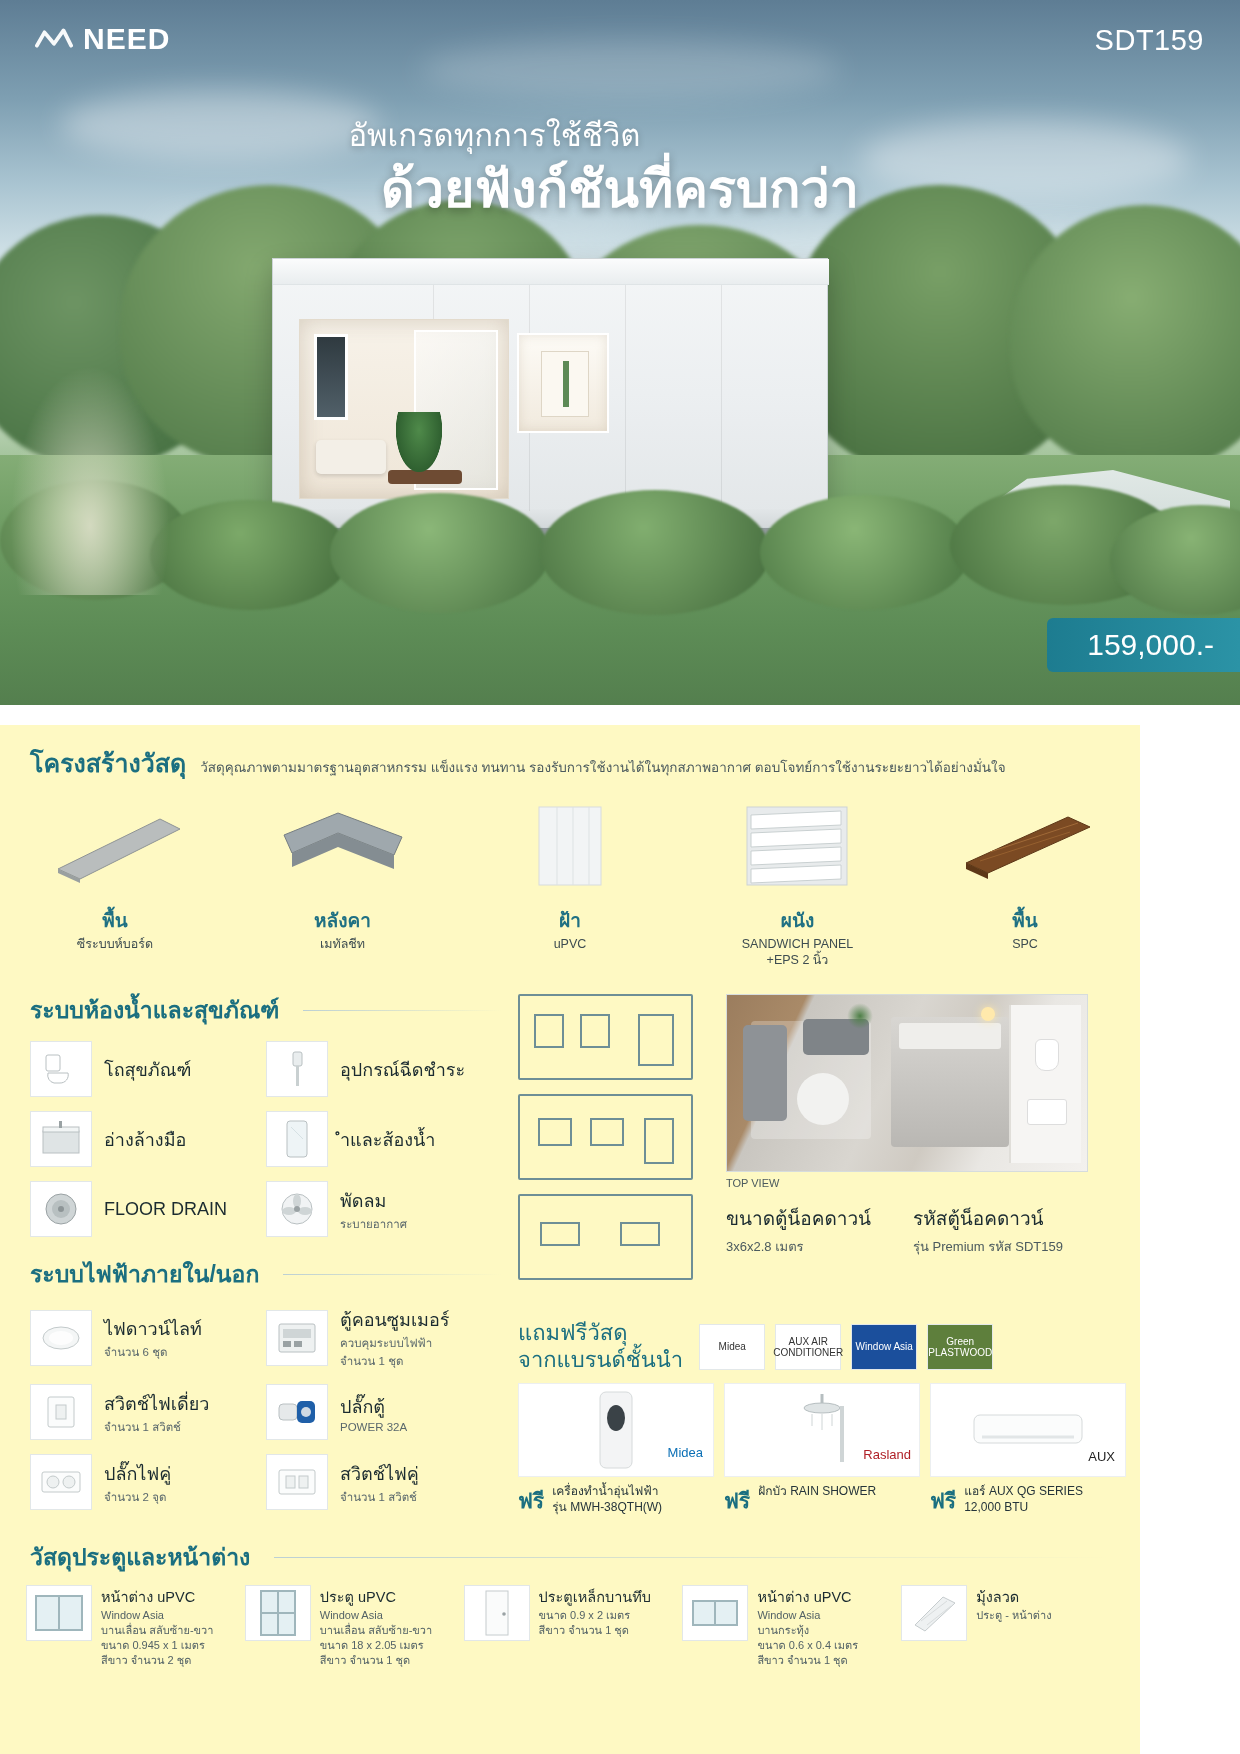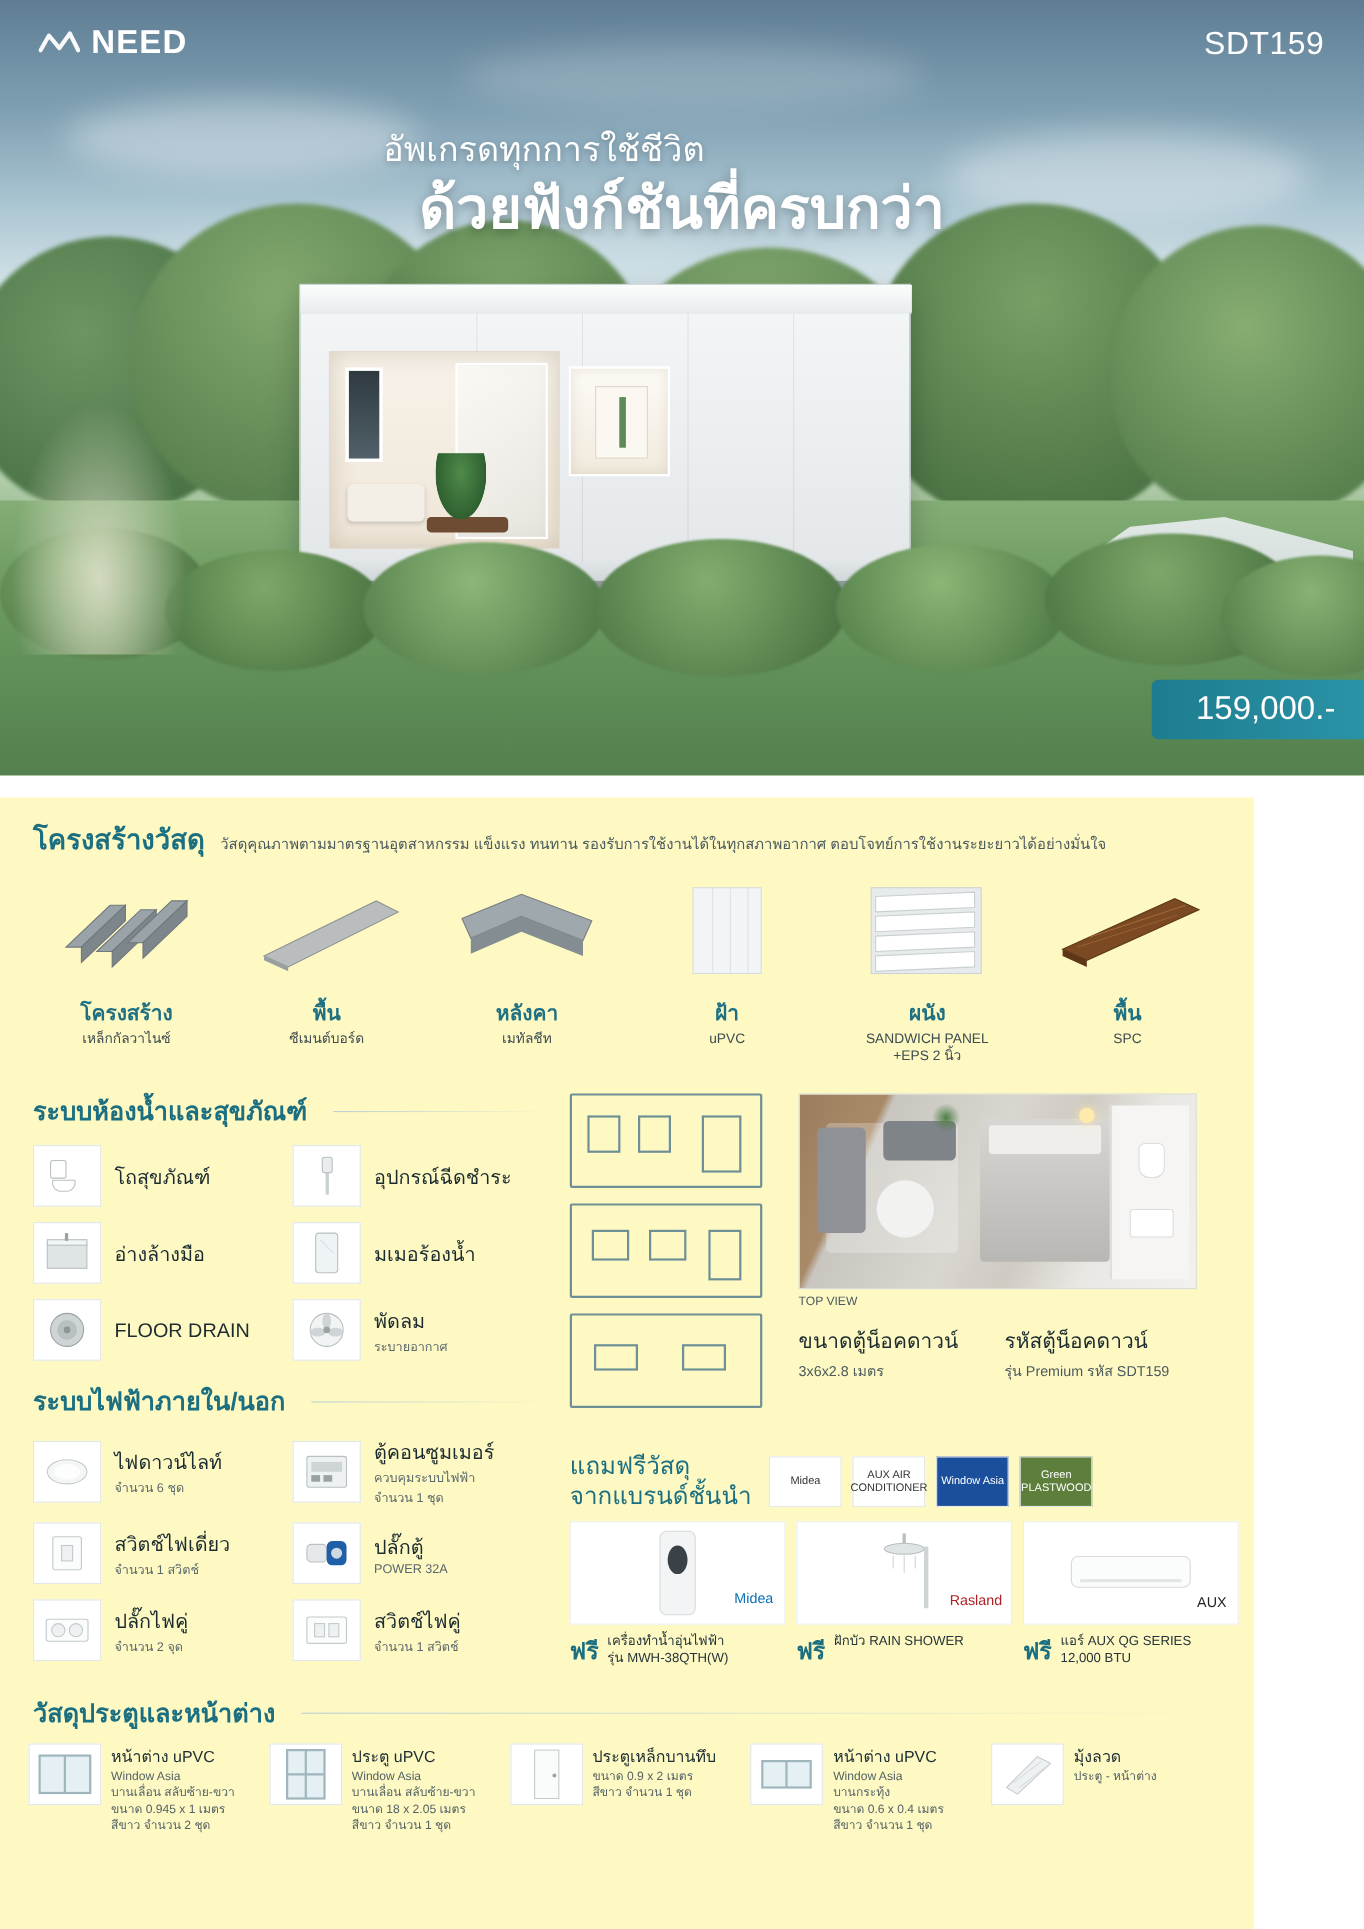"โครงสร้าง" div.mat-item { html: <div> <div> <svg> <g> <path></path> <path></path> <path></path> <path></path> <path></path> <path></path> </g> </svg> </div> <div>โครงสร้าง</div> <div>เหล็กกัลวาไนซ์</div> </div> -> none }
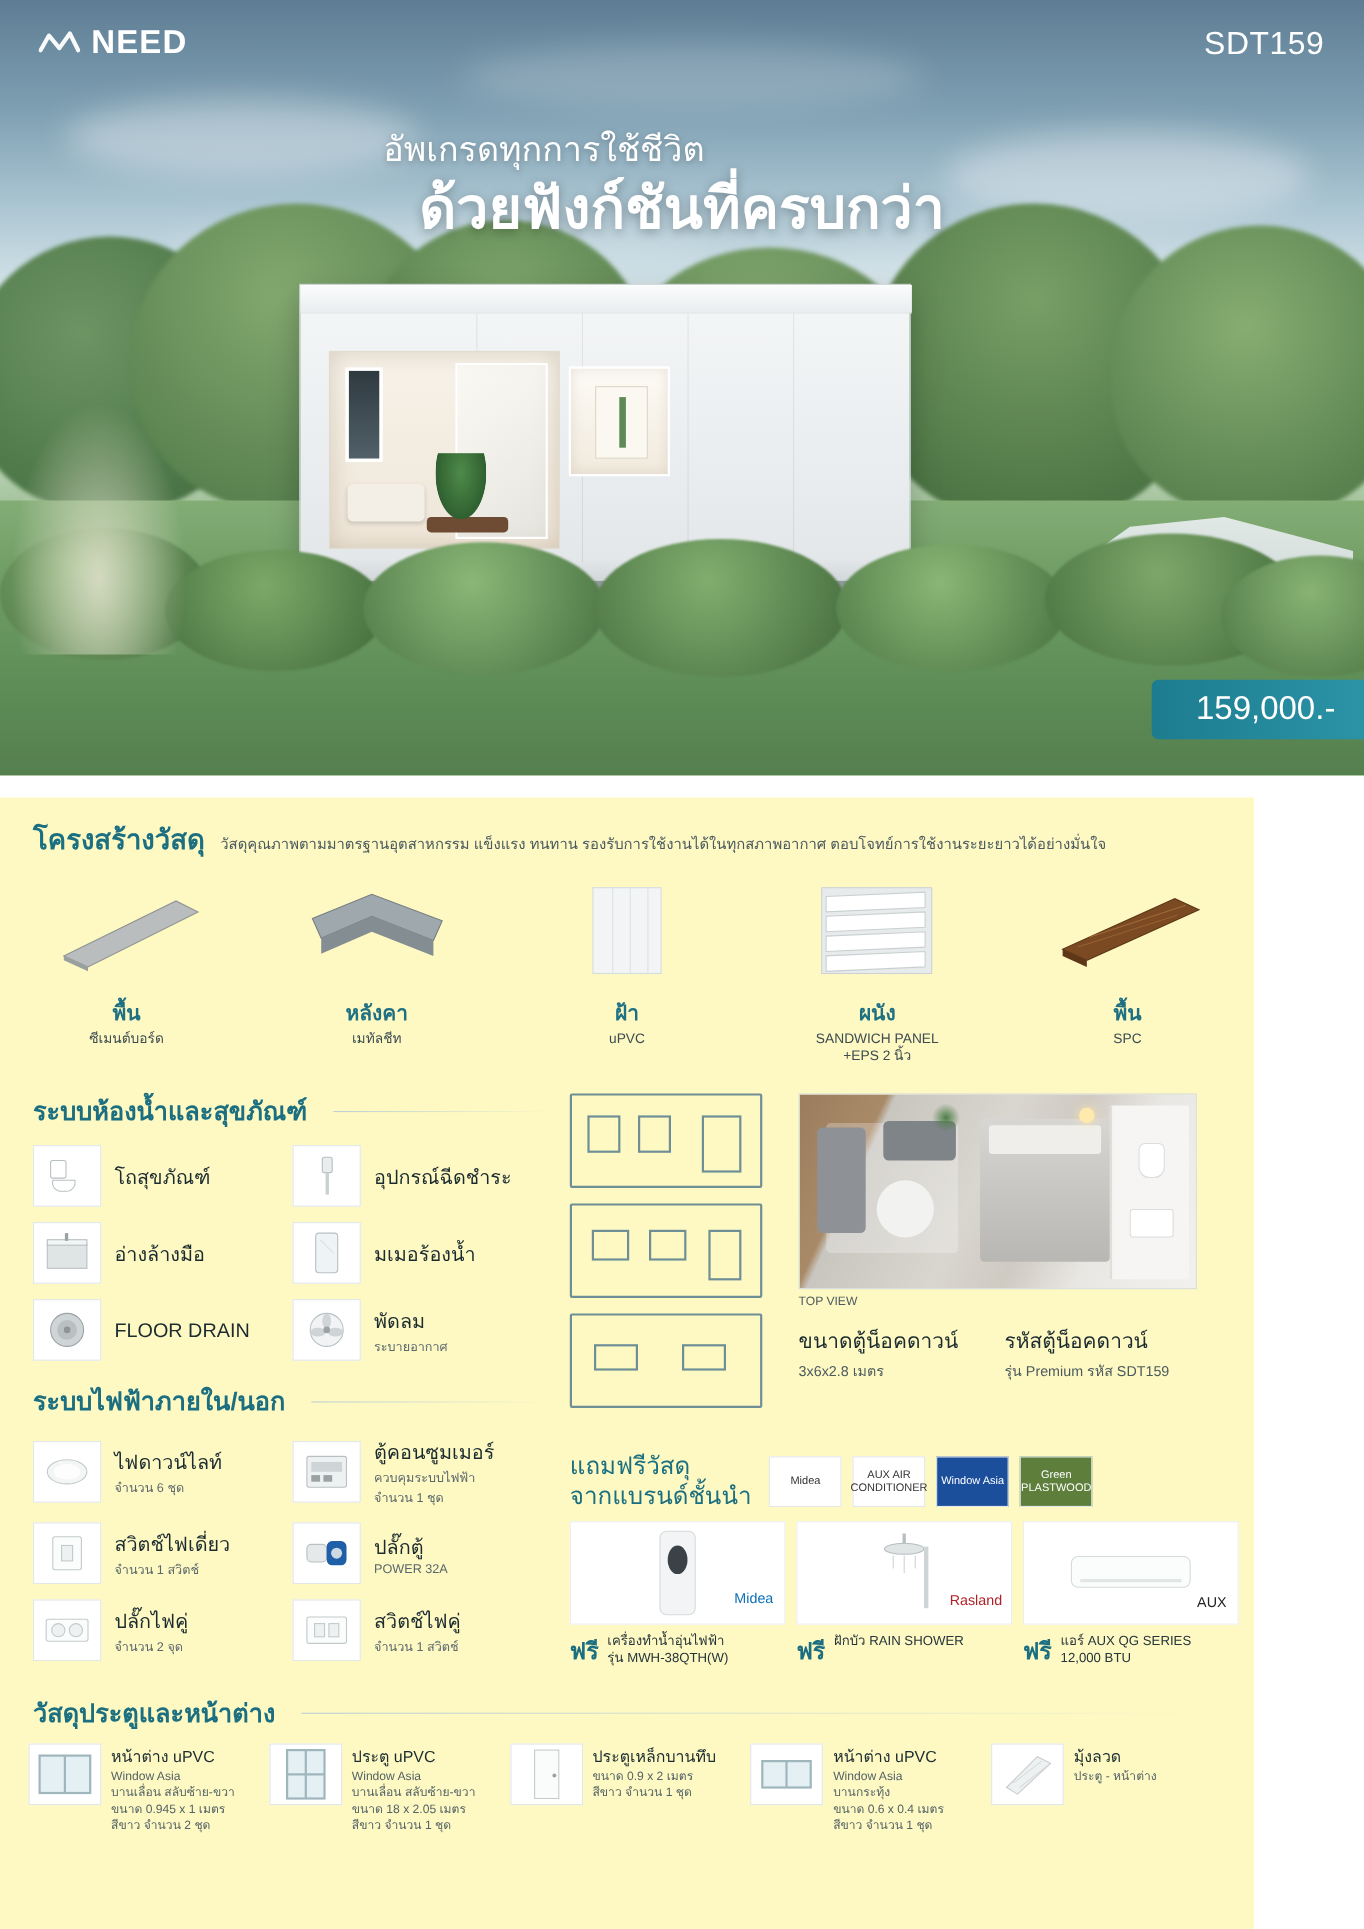"ซีเมนต์บอร์ด" div.mat-sub { text: ซีเมนต์บอร์ด -> ซีระบบห์บอร์ด }
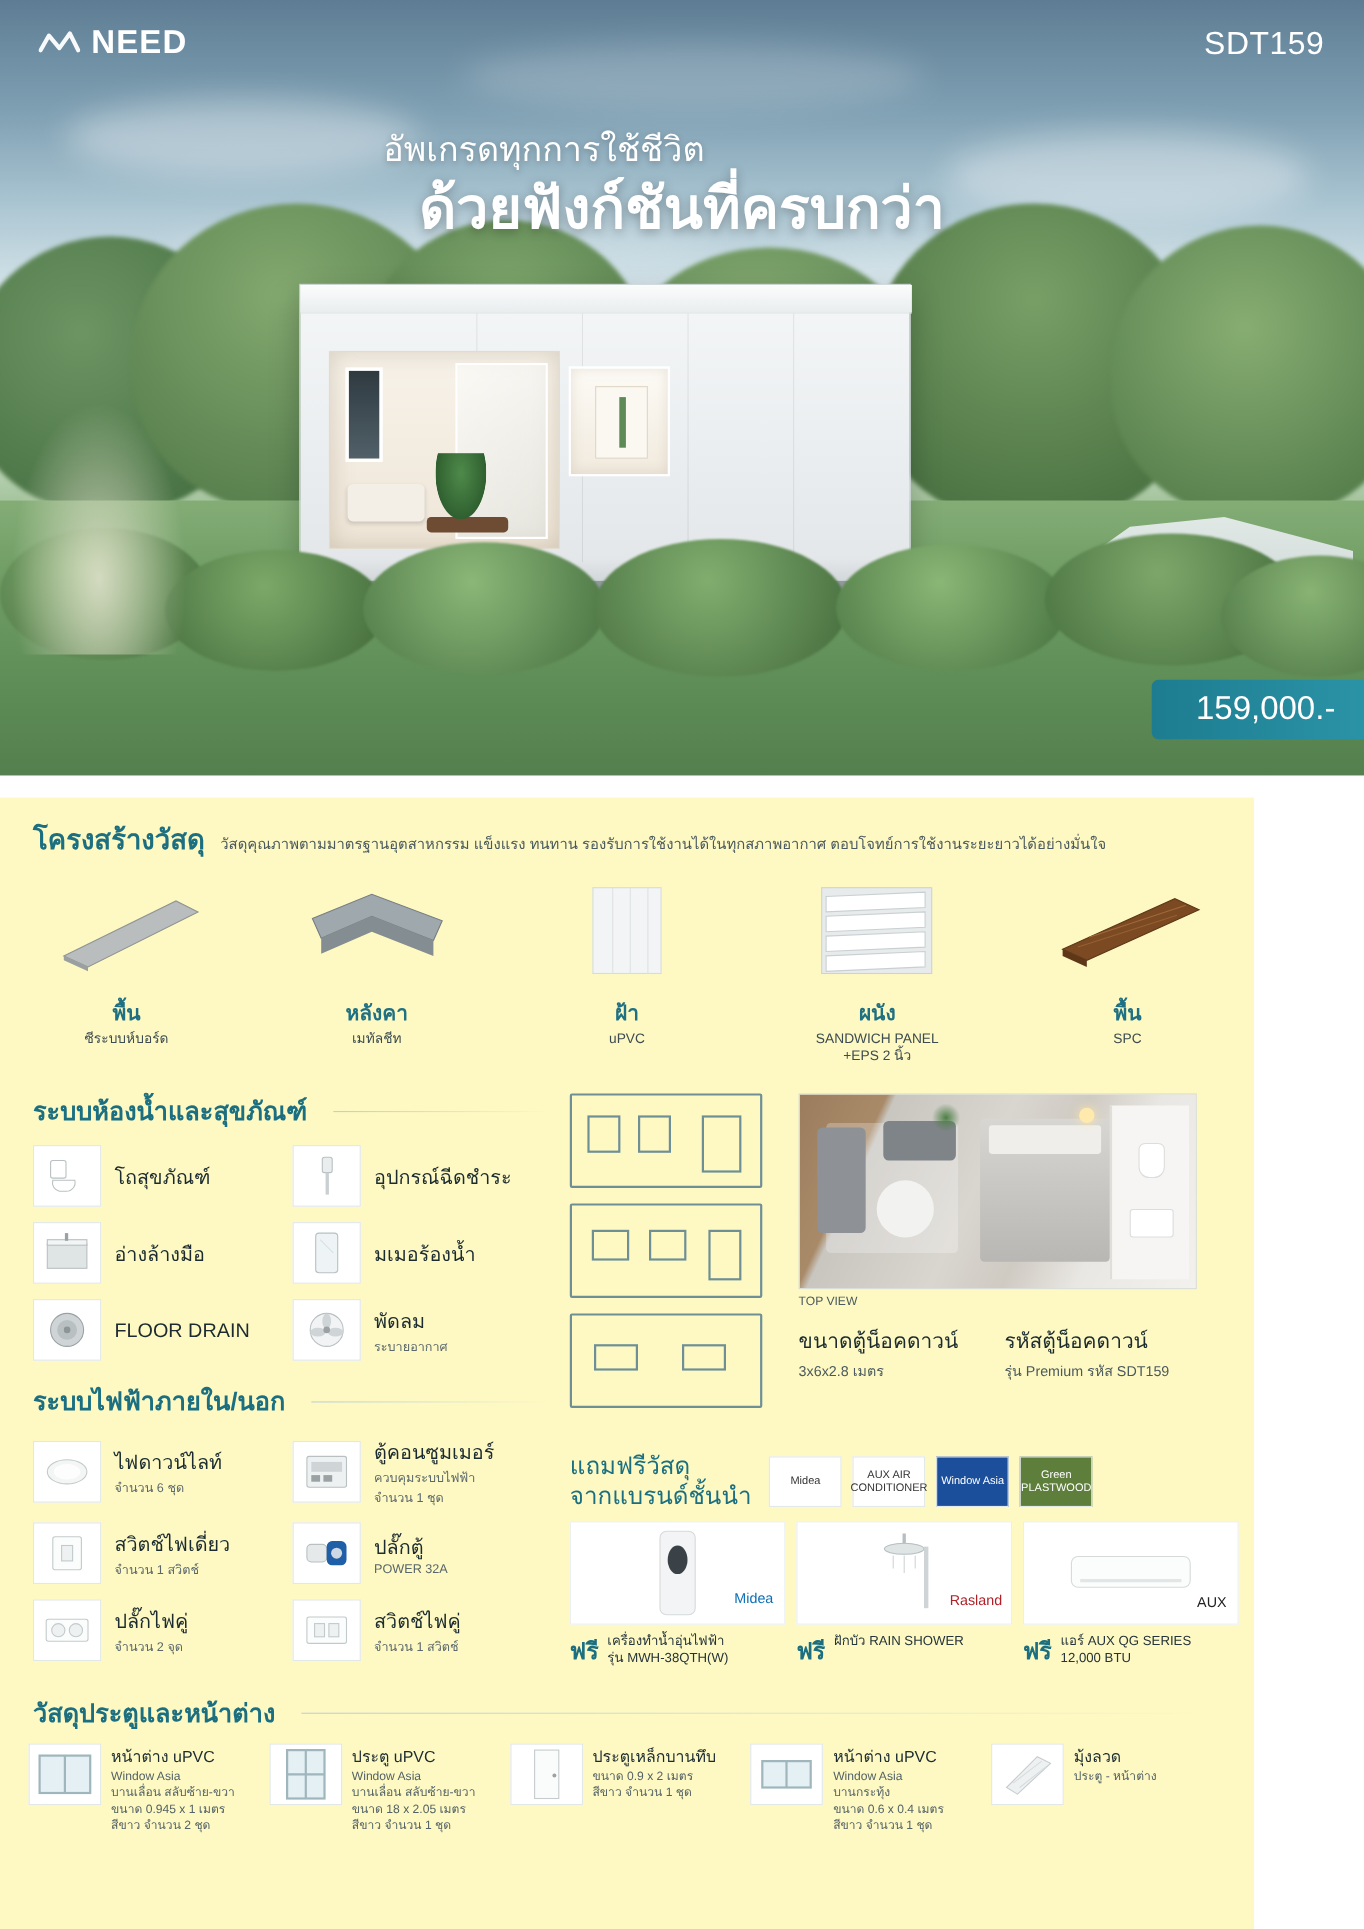"มเมอร้องน้ำ" div.t1x { text: มเมอร้องน้ำ -> ำและส้องน้ำ }
